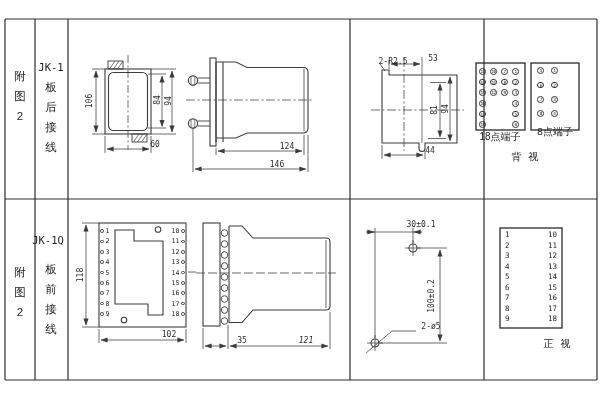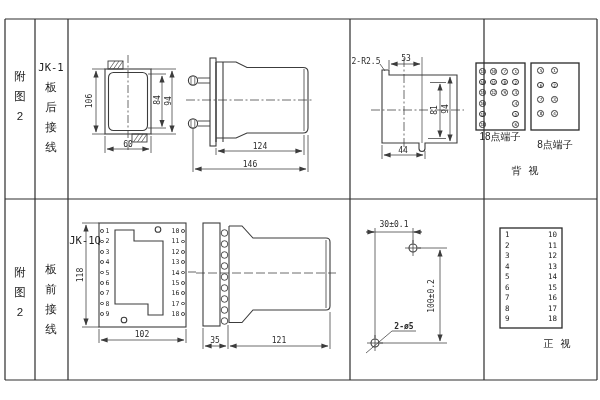"2-R2.5" .txt { margin-left: none -> 27px }
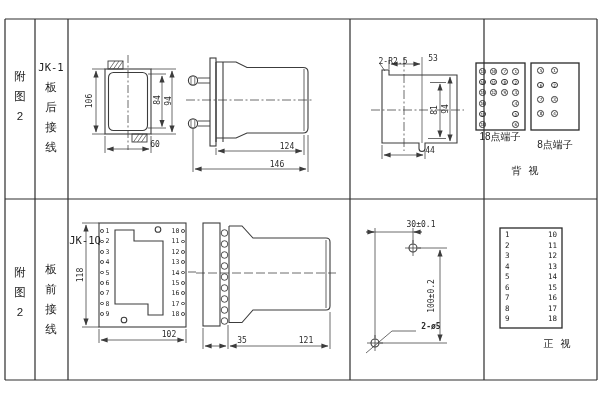"8点端子" div.cap { font-family: none -> Liberation Mono, monospace; top: 145px -> 132px }
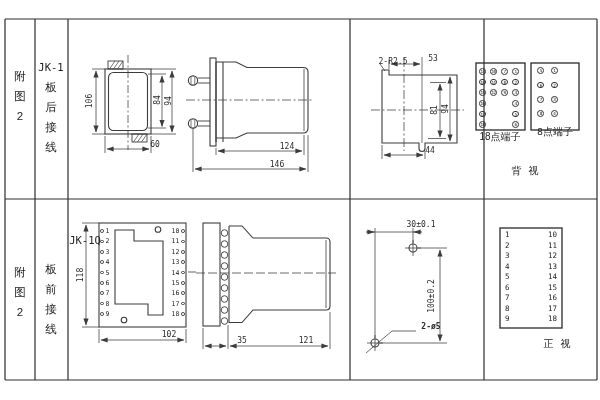"背 视" div.view-label { top: 171px -> 157px }
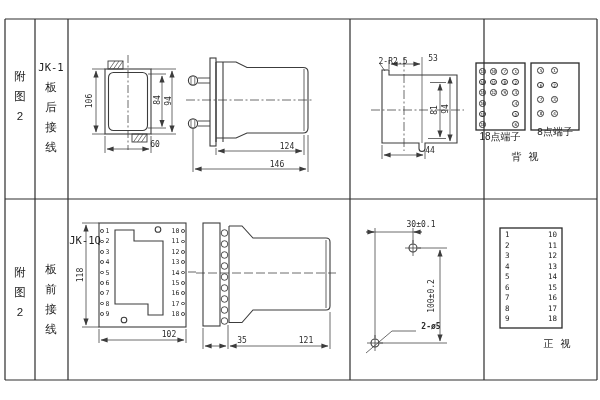"JK-1Q" div.model { margin-left: 37px -> none }
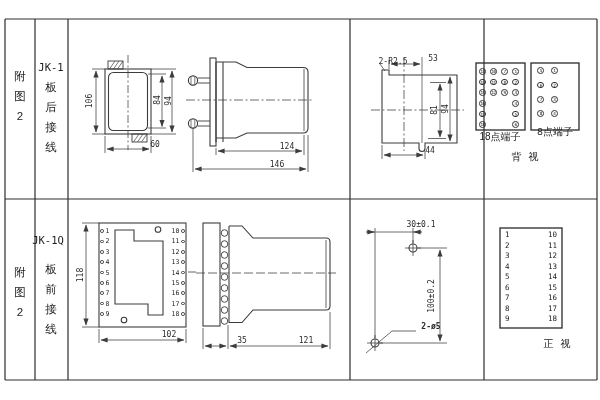"2-ø5" div.txt { font-weight: bold -> none }
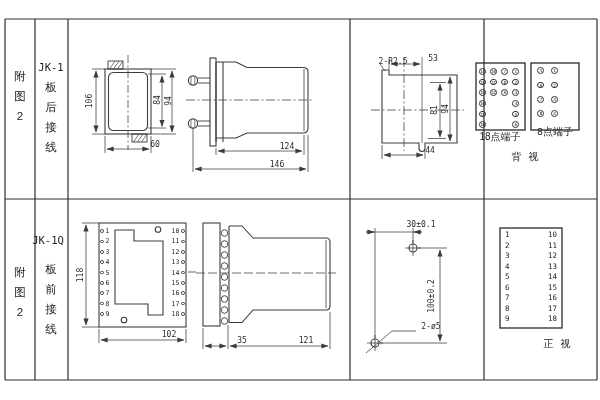"121" div.txt { font-style: none -> italic }
